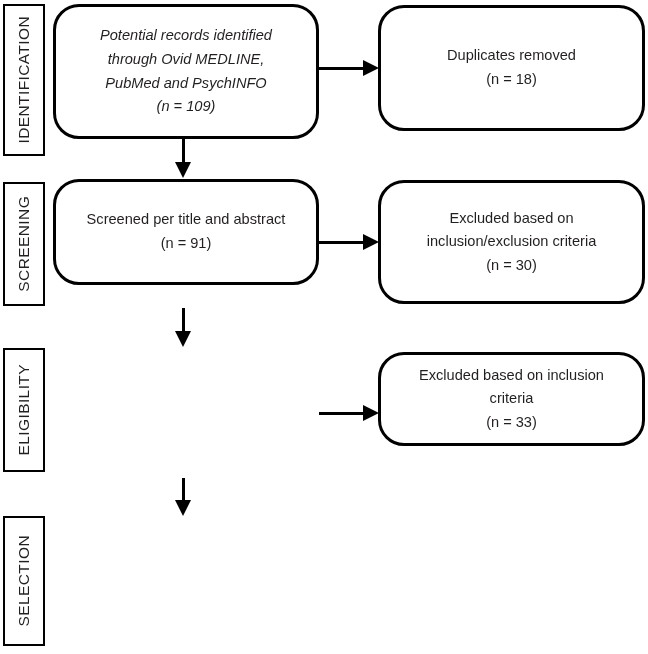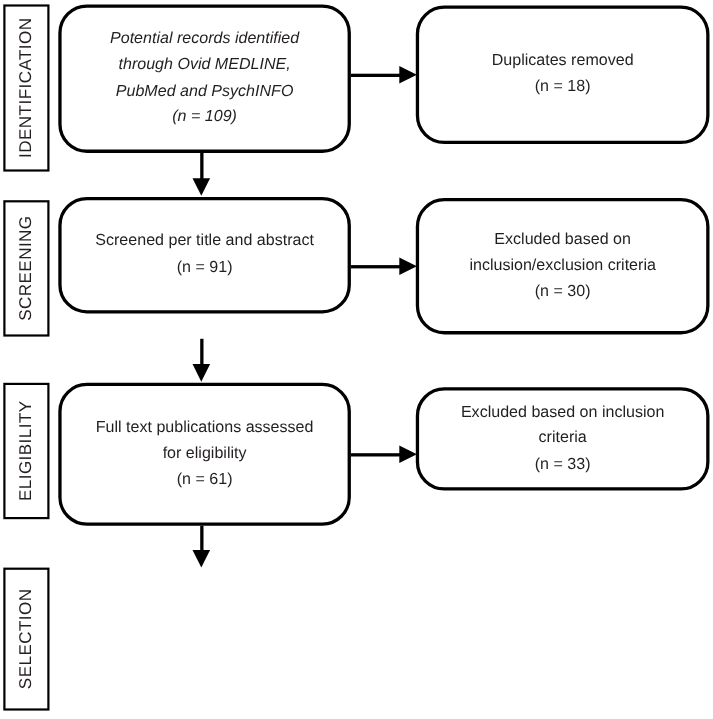"Full text publications assessed" div.node-box { html: <div> <div>Full text publications assessed for eligibility (n = 61)</div> </div> -> none }
